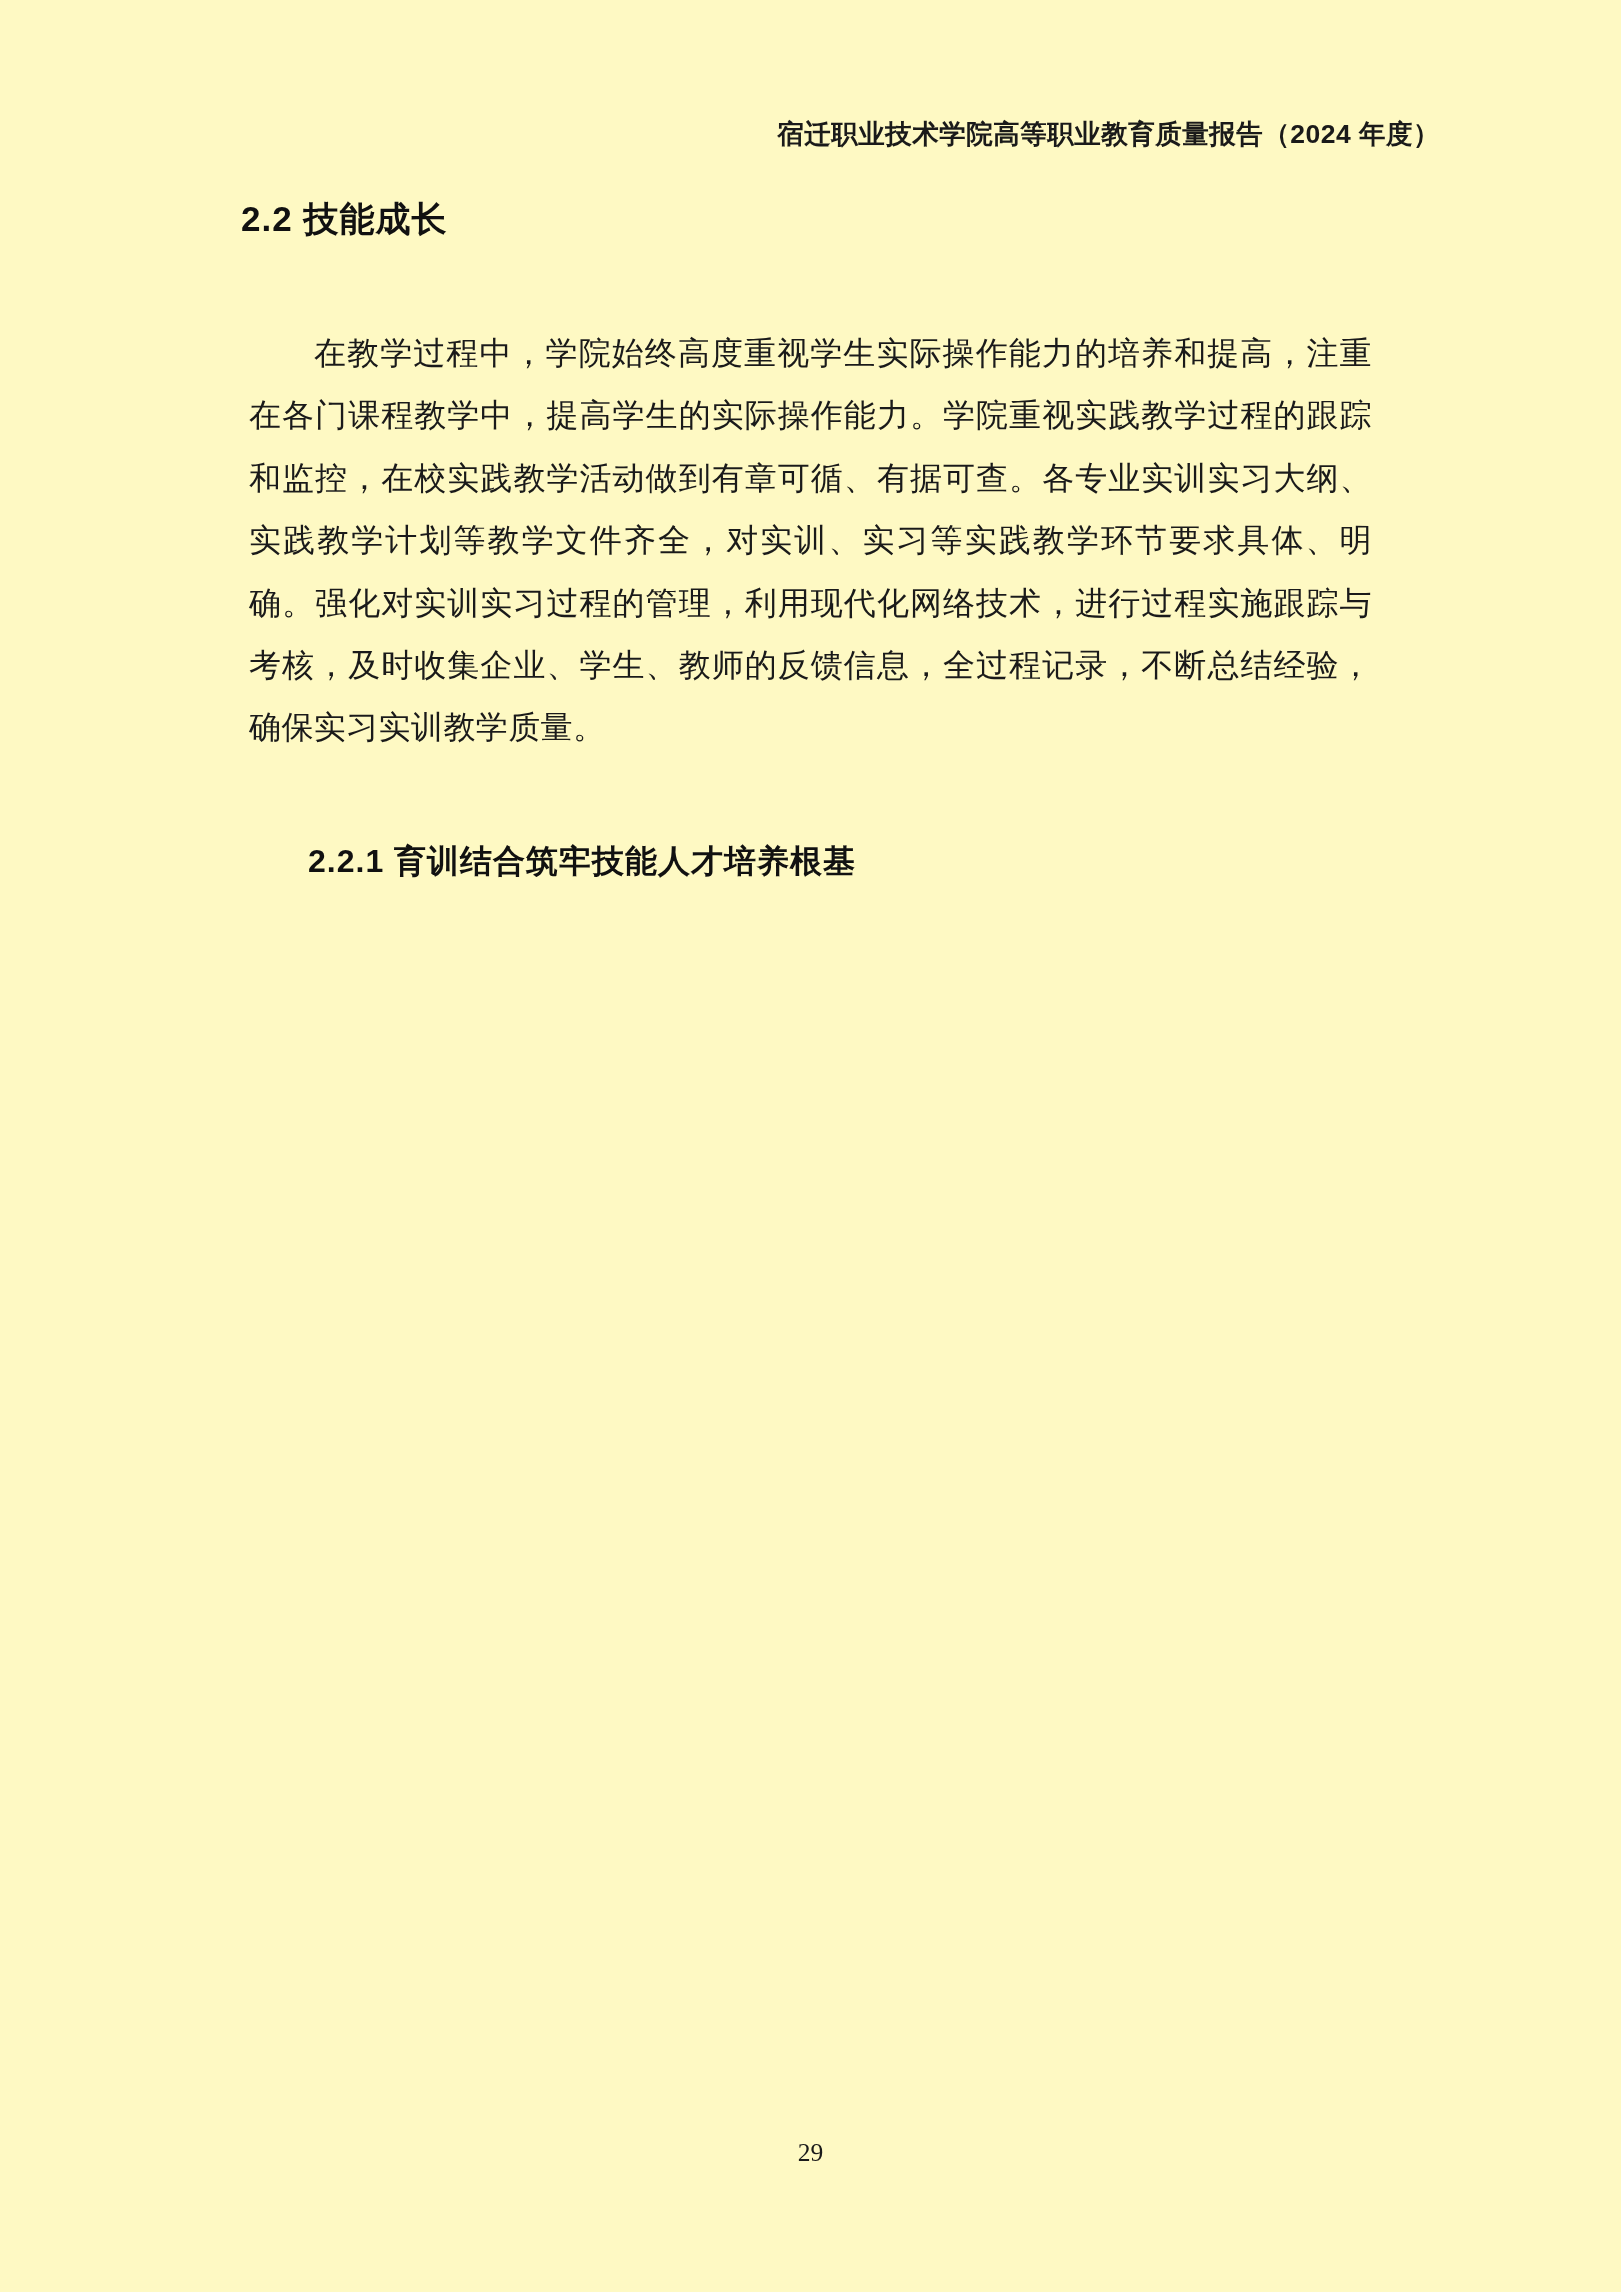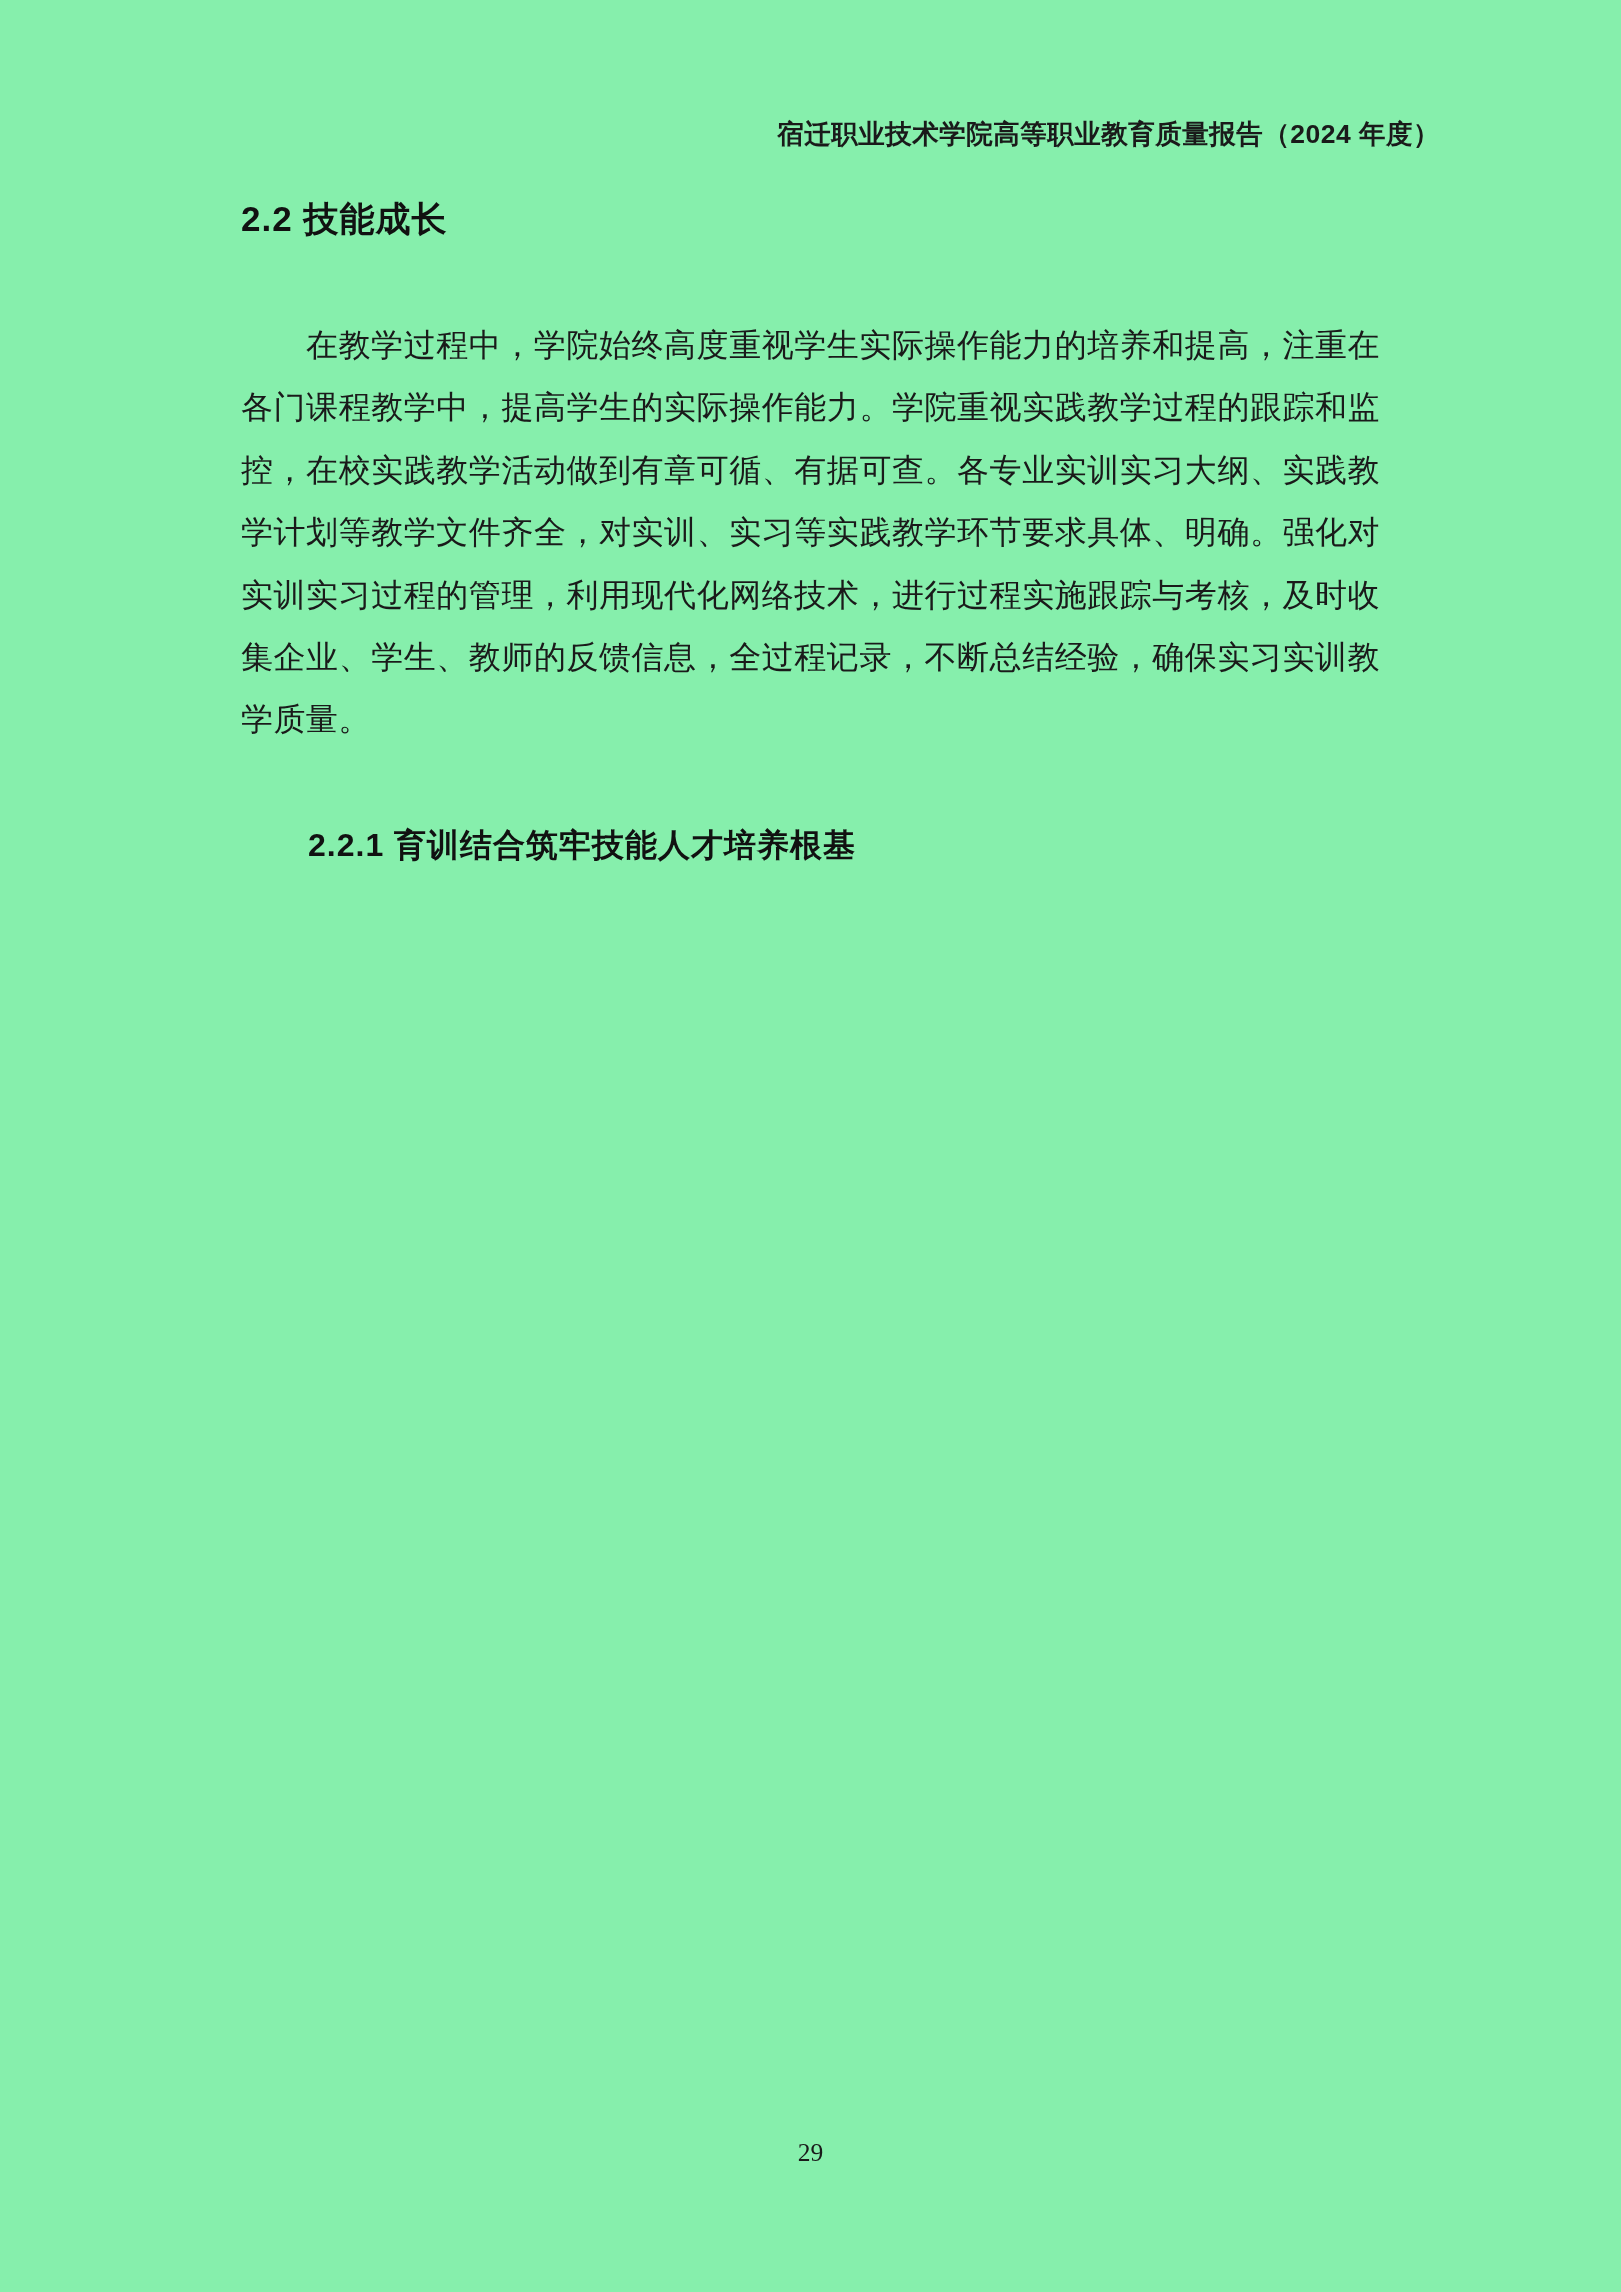"宿迁职业技术学院高等职业教育质量报告（2024 年度）" .page { background: #86efac -> #fef9c3 }
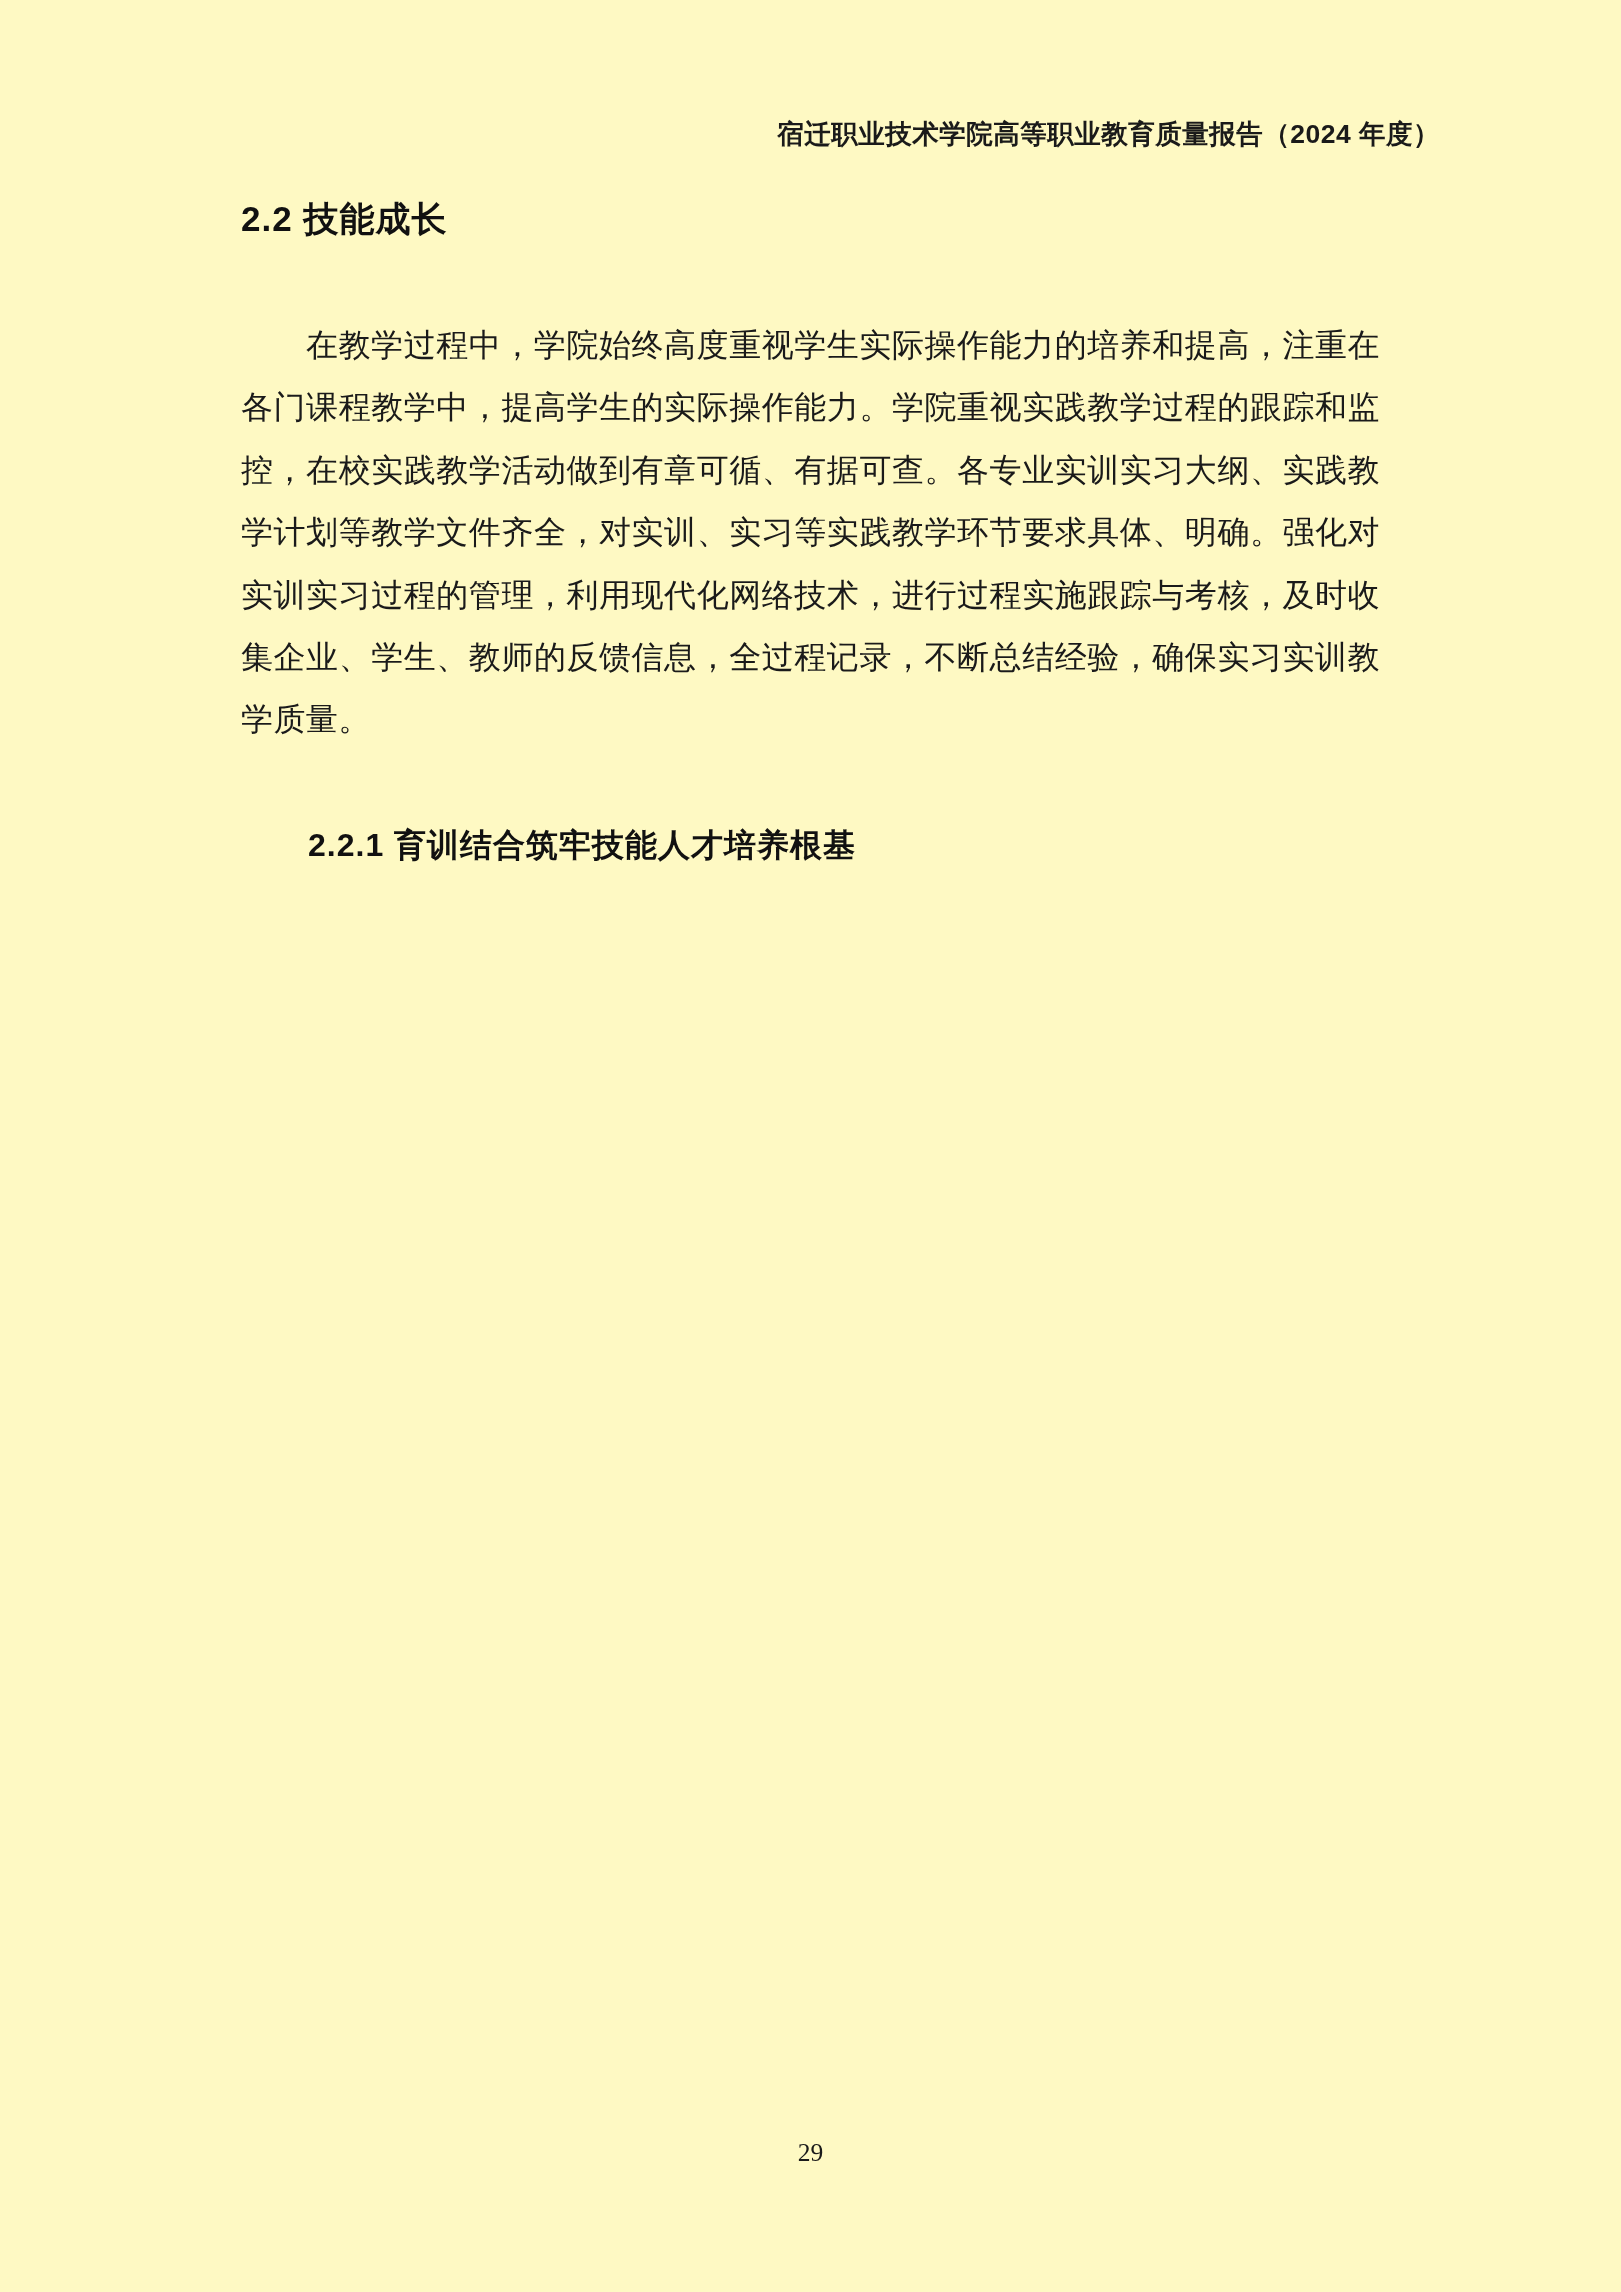"在教学过程中，学院始终高度重视学生实际操作能力的培养和提高，注重在各门课程教学中" p.body-text { margin: 0 -> 8px }
